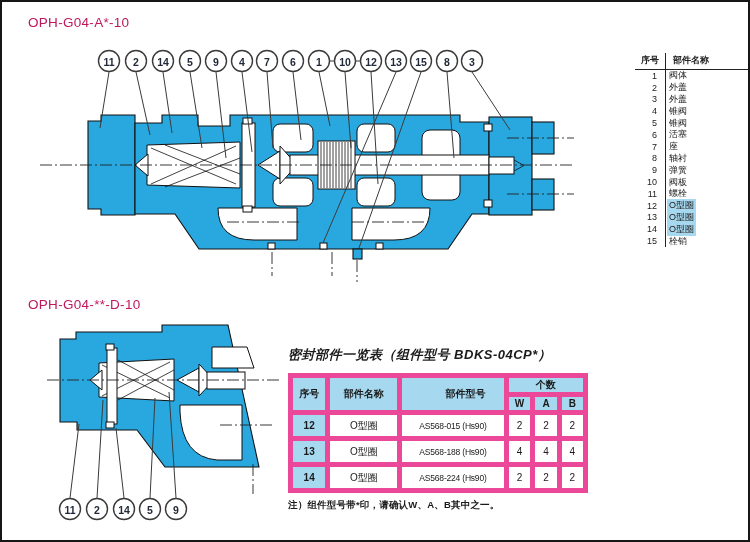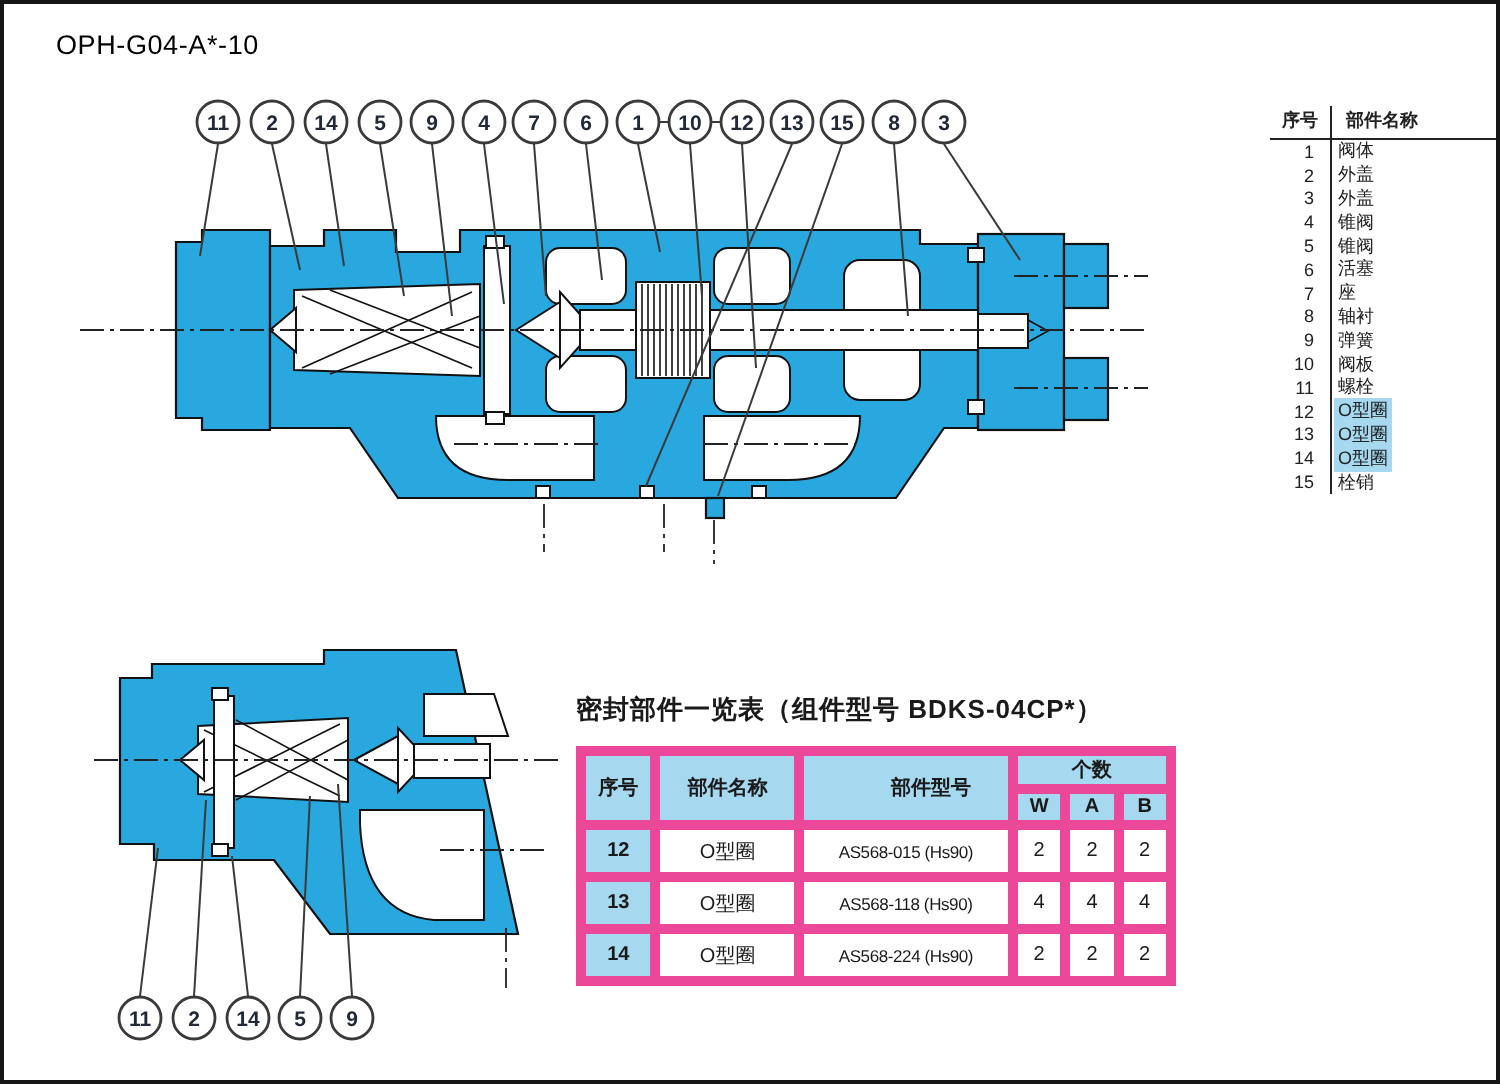"OPH-G04-A*-10" .dg-title { color: #000000 -> #be185d }
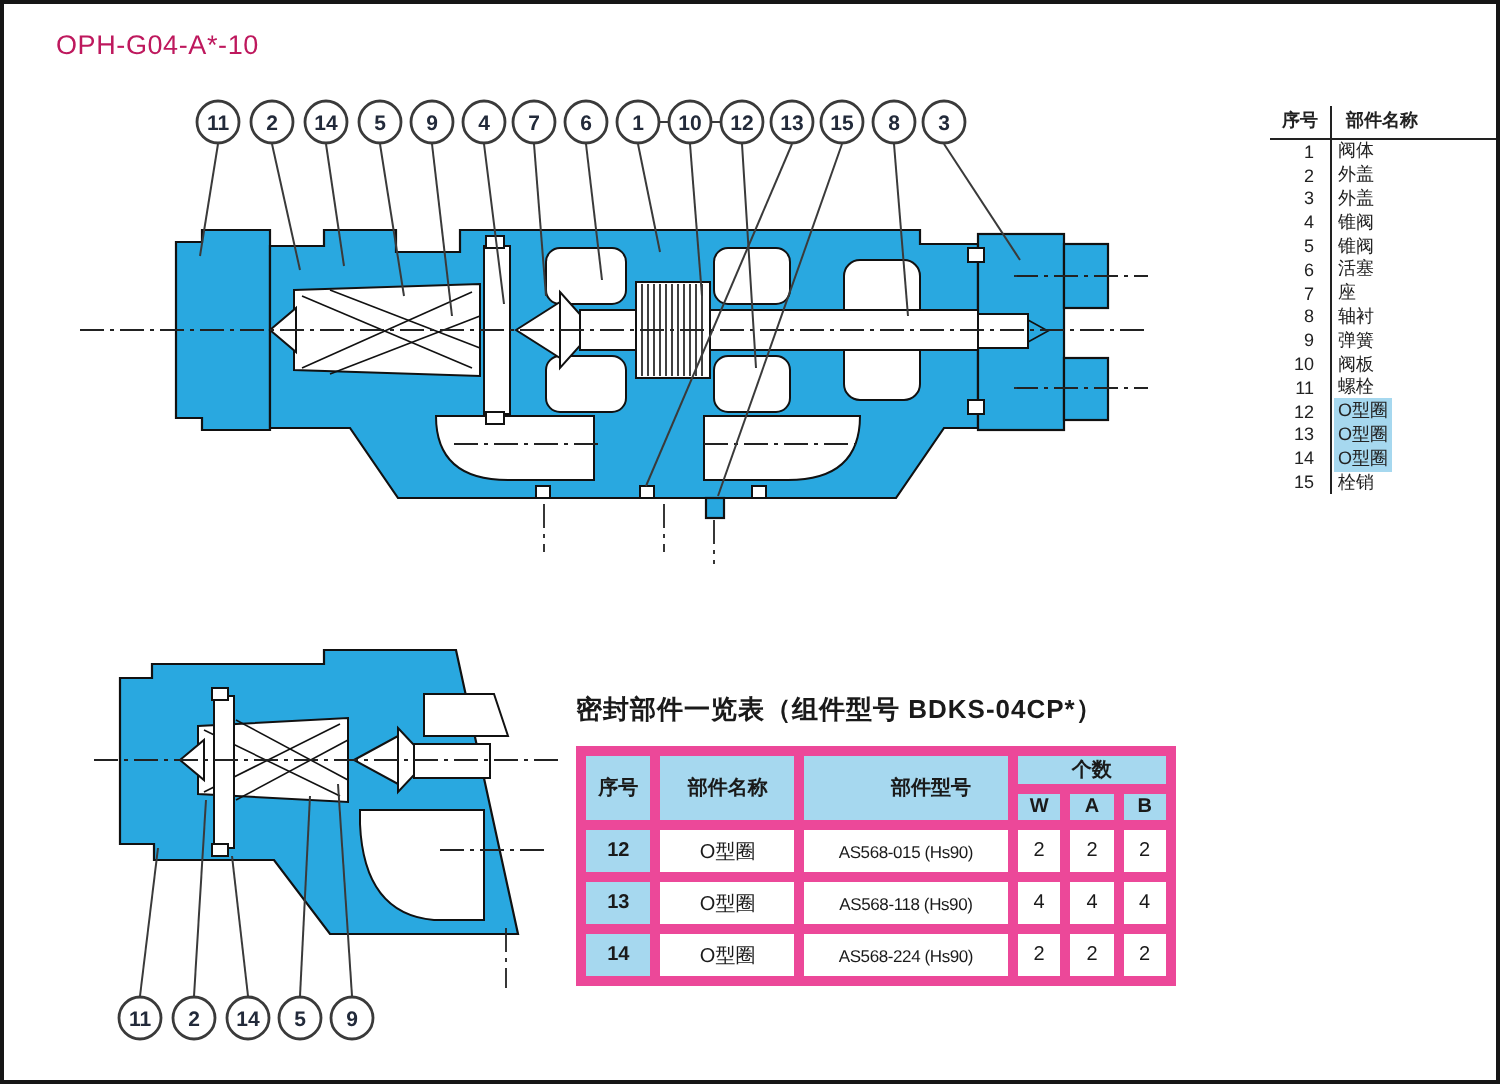"OPH-G04-**-D-10" div.dg-title { html: none -> <div>OPH-G04-**-D-10</div> }
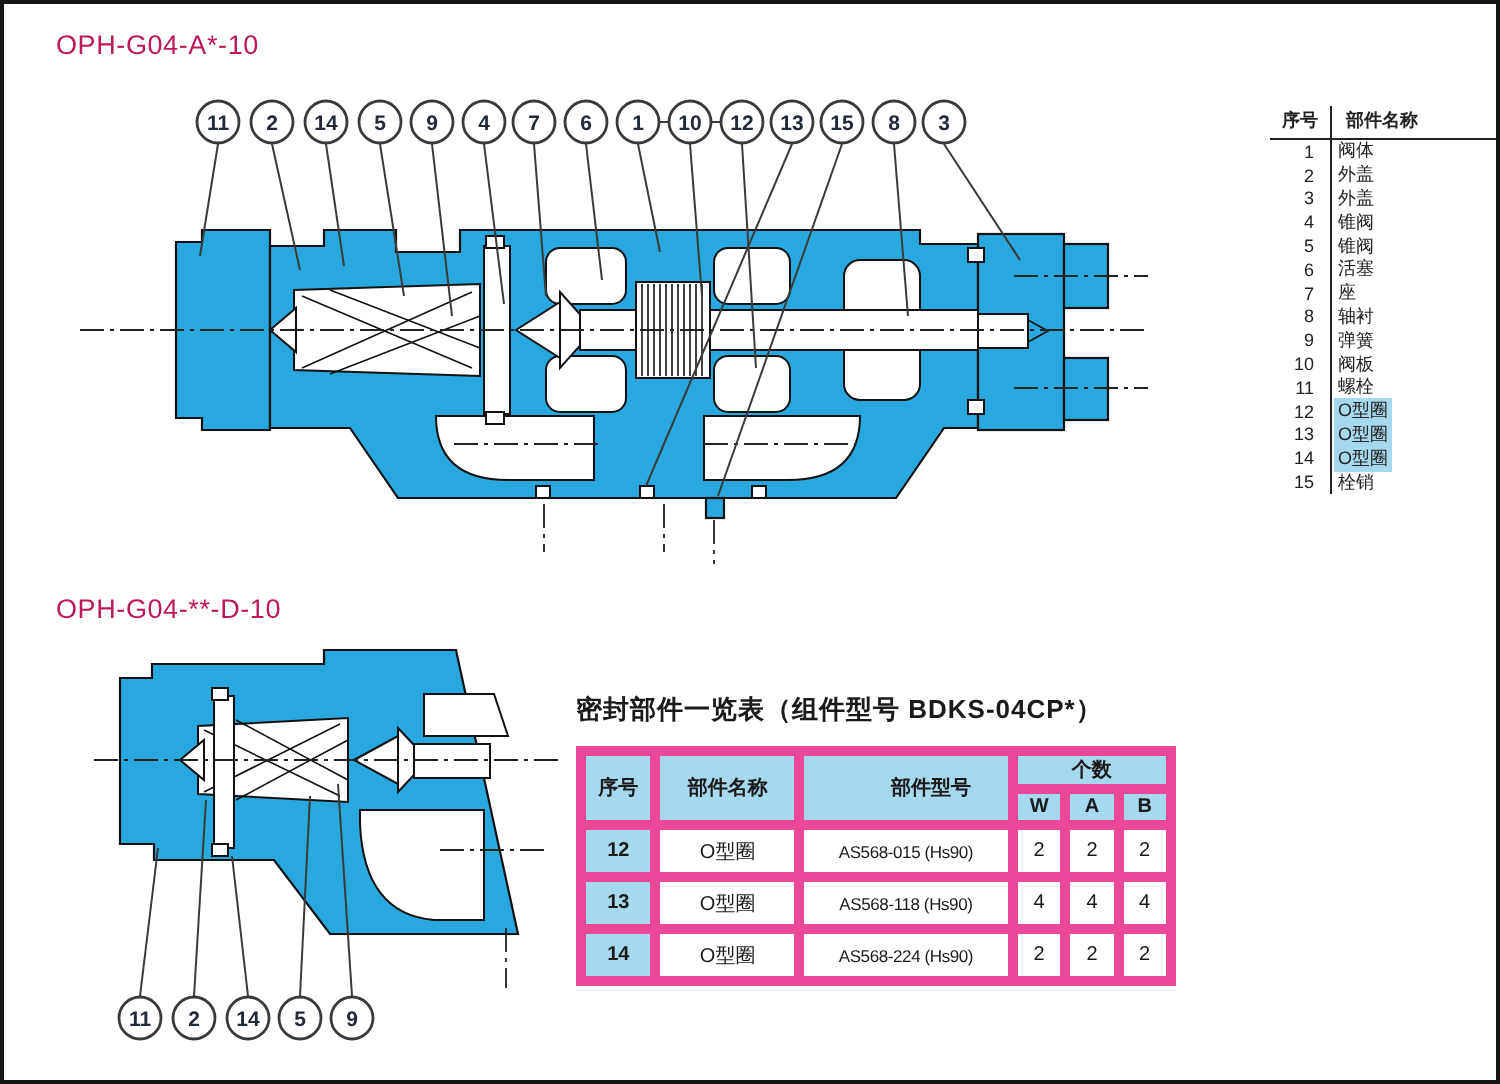"密封部件一览表（组件型号 BDKS-04CP*）" #seal-title { font-style: none -> italic }
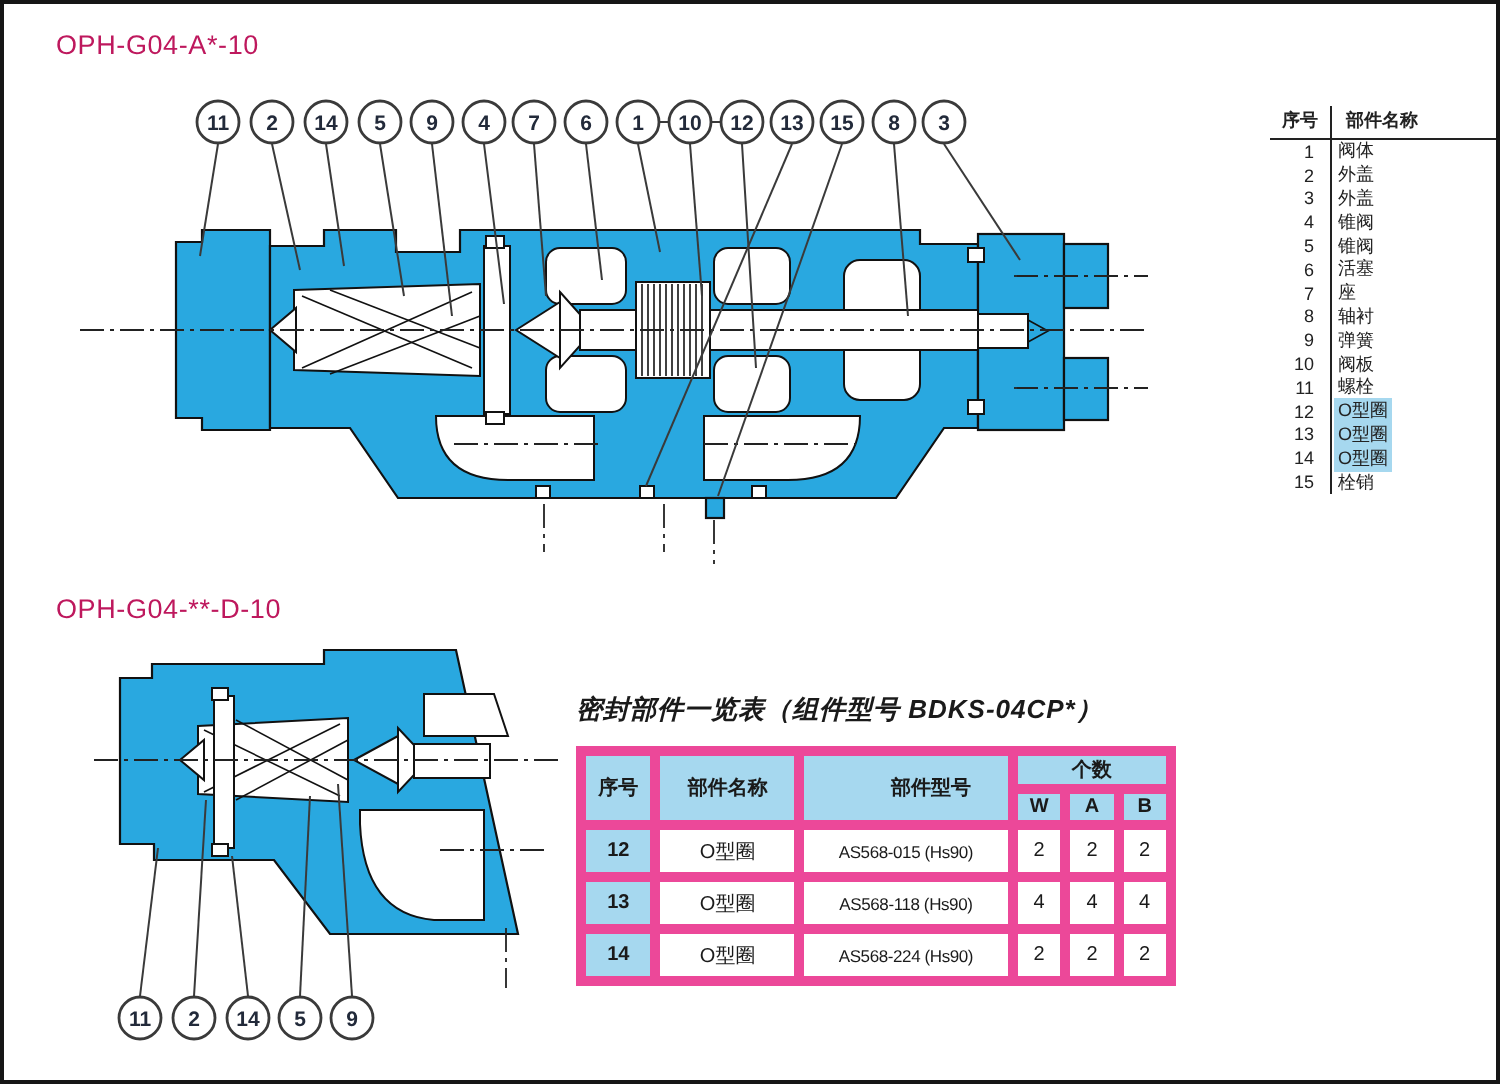"AS568-118 (Hs90)" td.model-cell { text: AS568-118 -> AS568-188 }
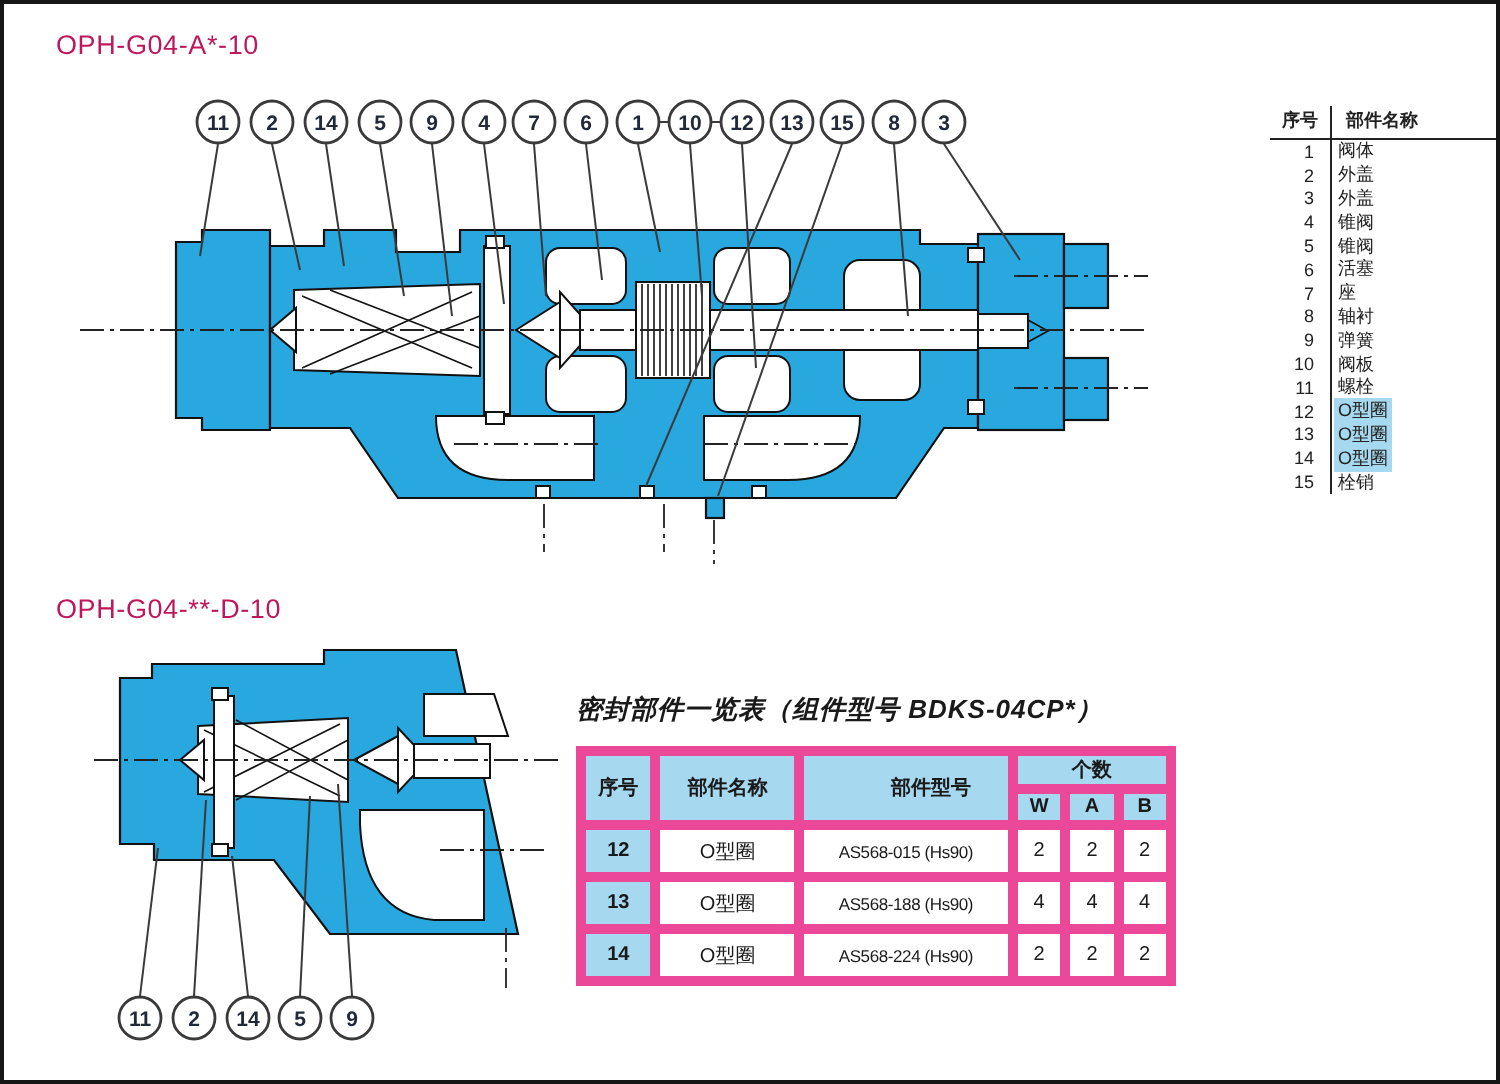"注）组件型号带*印，请确认W、A、B其中之一。" div { html: none -> <div>注）组件型号带*印，请确认W、A、B其中之一。</div> }
